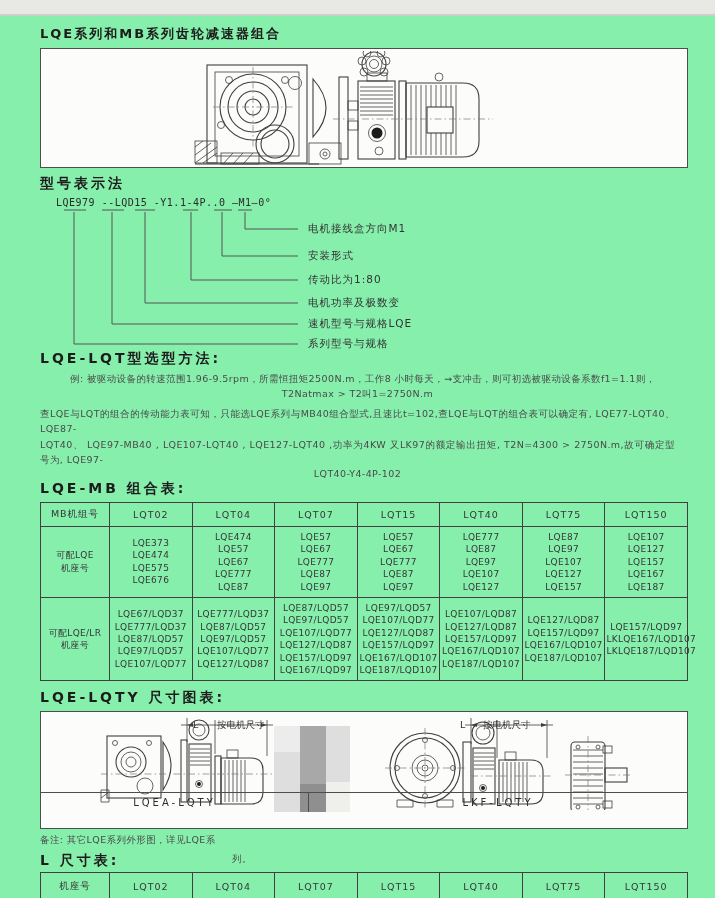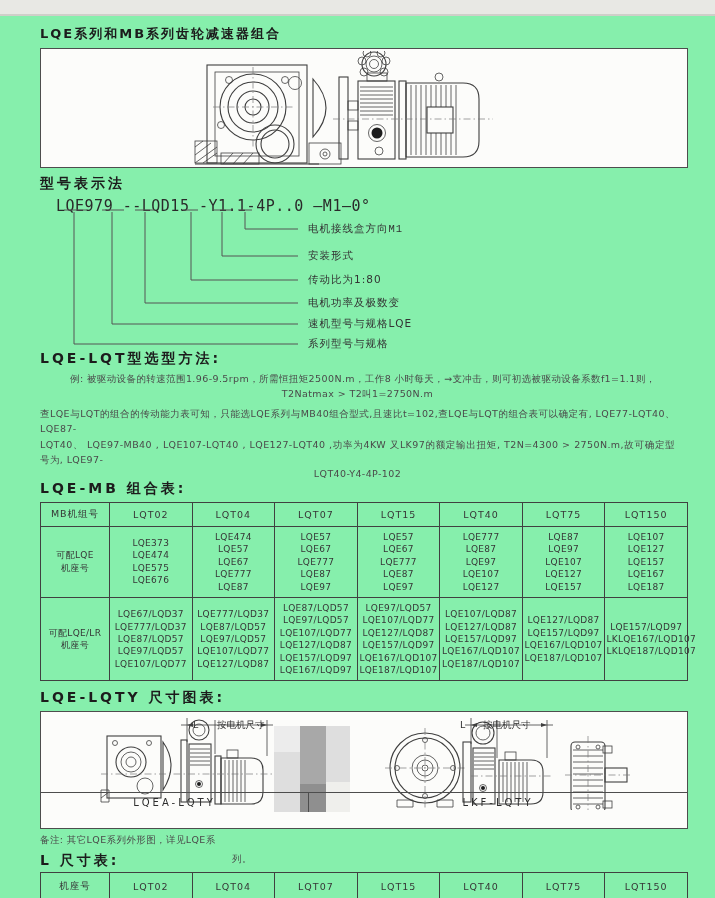"LQE979 --LQD15 -Y1.1-4P..0 —M1—0°" .model-string { font-size: 15px -> 10px }
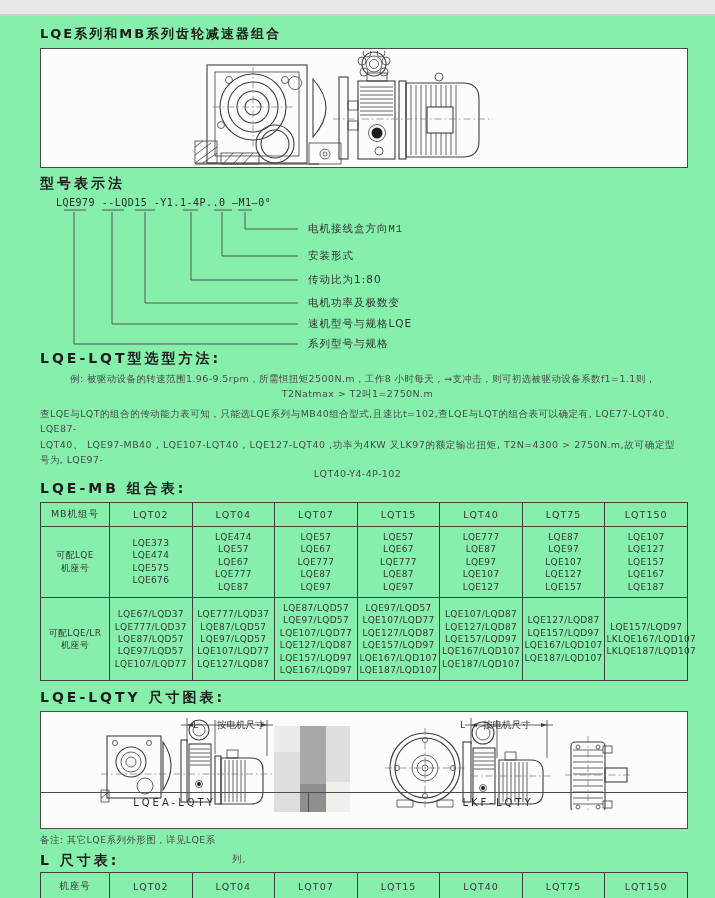"电机接线盒方向M1" div.model-label { font-family: Liberation Mono, monospace -> none }
